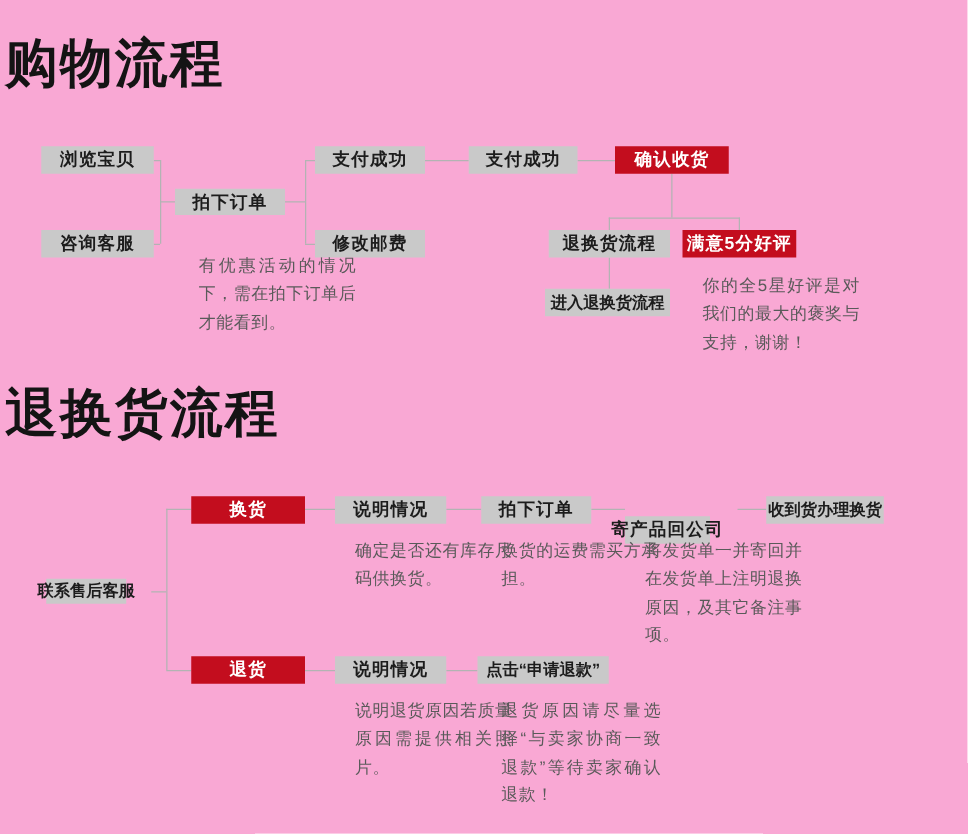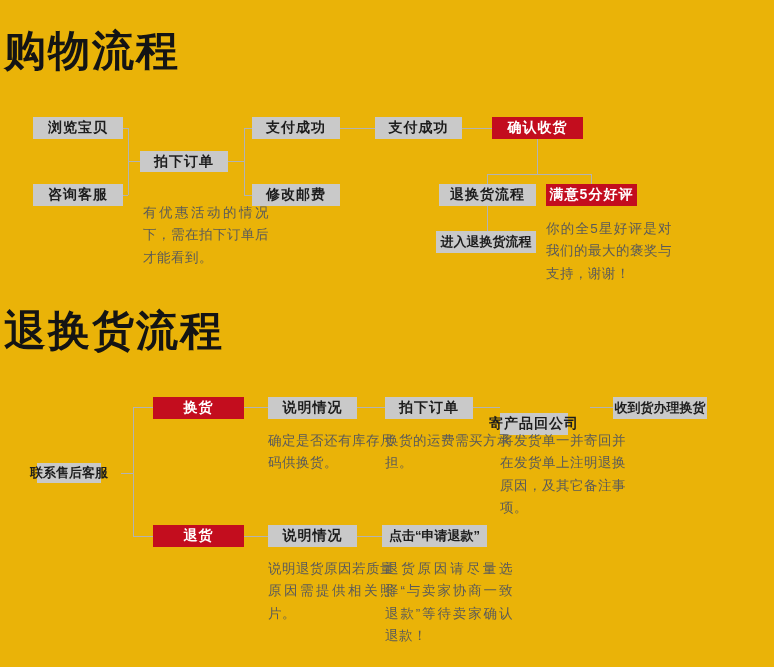"购物流程" .canvas { background: #eab308 -> #f9a8d4 }
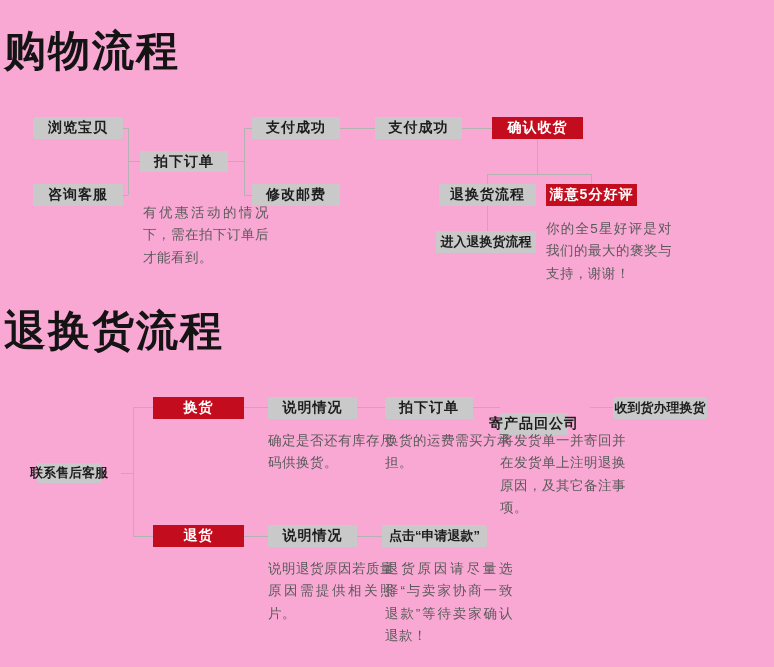"有优惠活动的情况下，需在拍下订单后才能看到。" .note { margin-left: none -> 16px }
